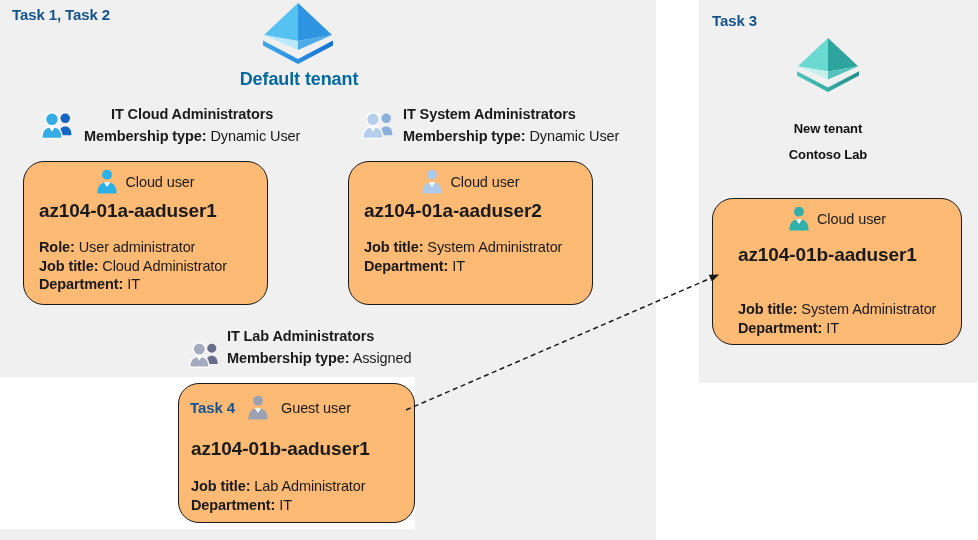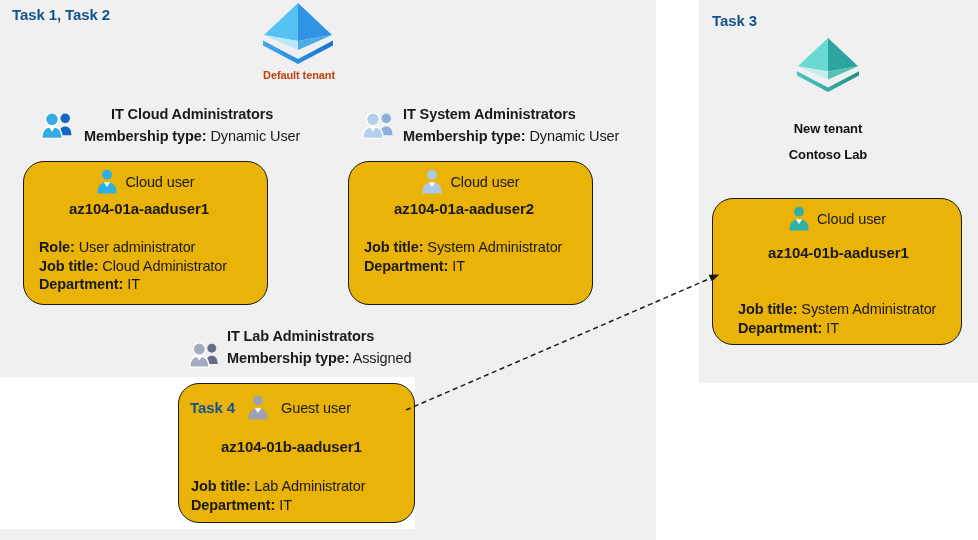"Default tenant" .tenant-title { color: #c2410c -> #0369a1; font-size: 11px -> 18px }
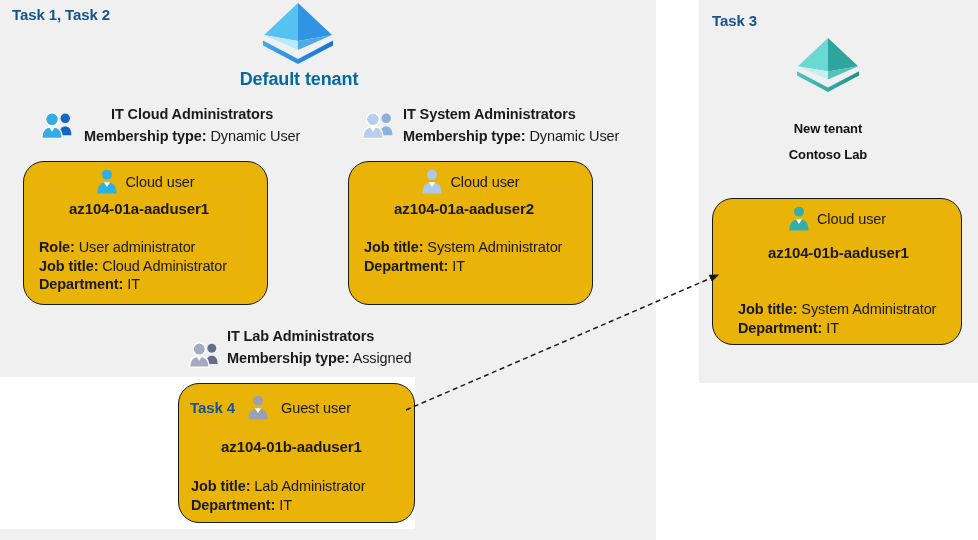"Cloud user" .card { background: #eab308 -> #fdba74 }
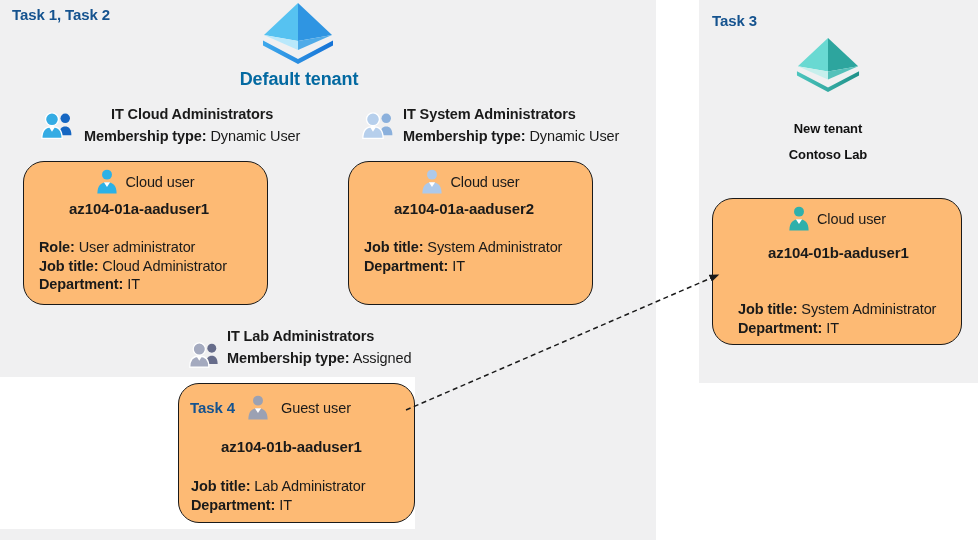"az104-01a-aaduser1" .user-name { font-size: 15px -> 19px; margin-left: 30px -> none }
